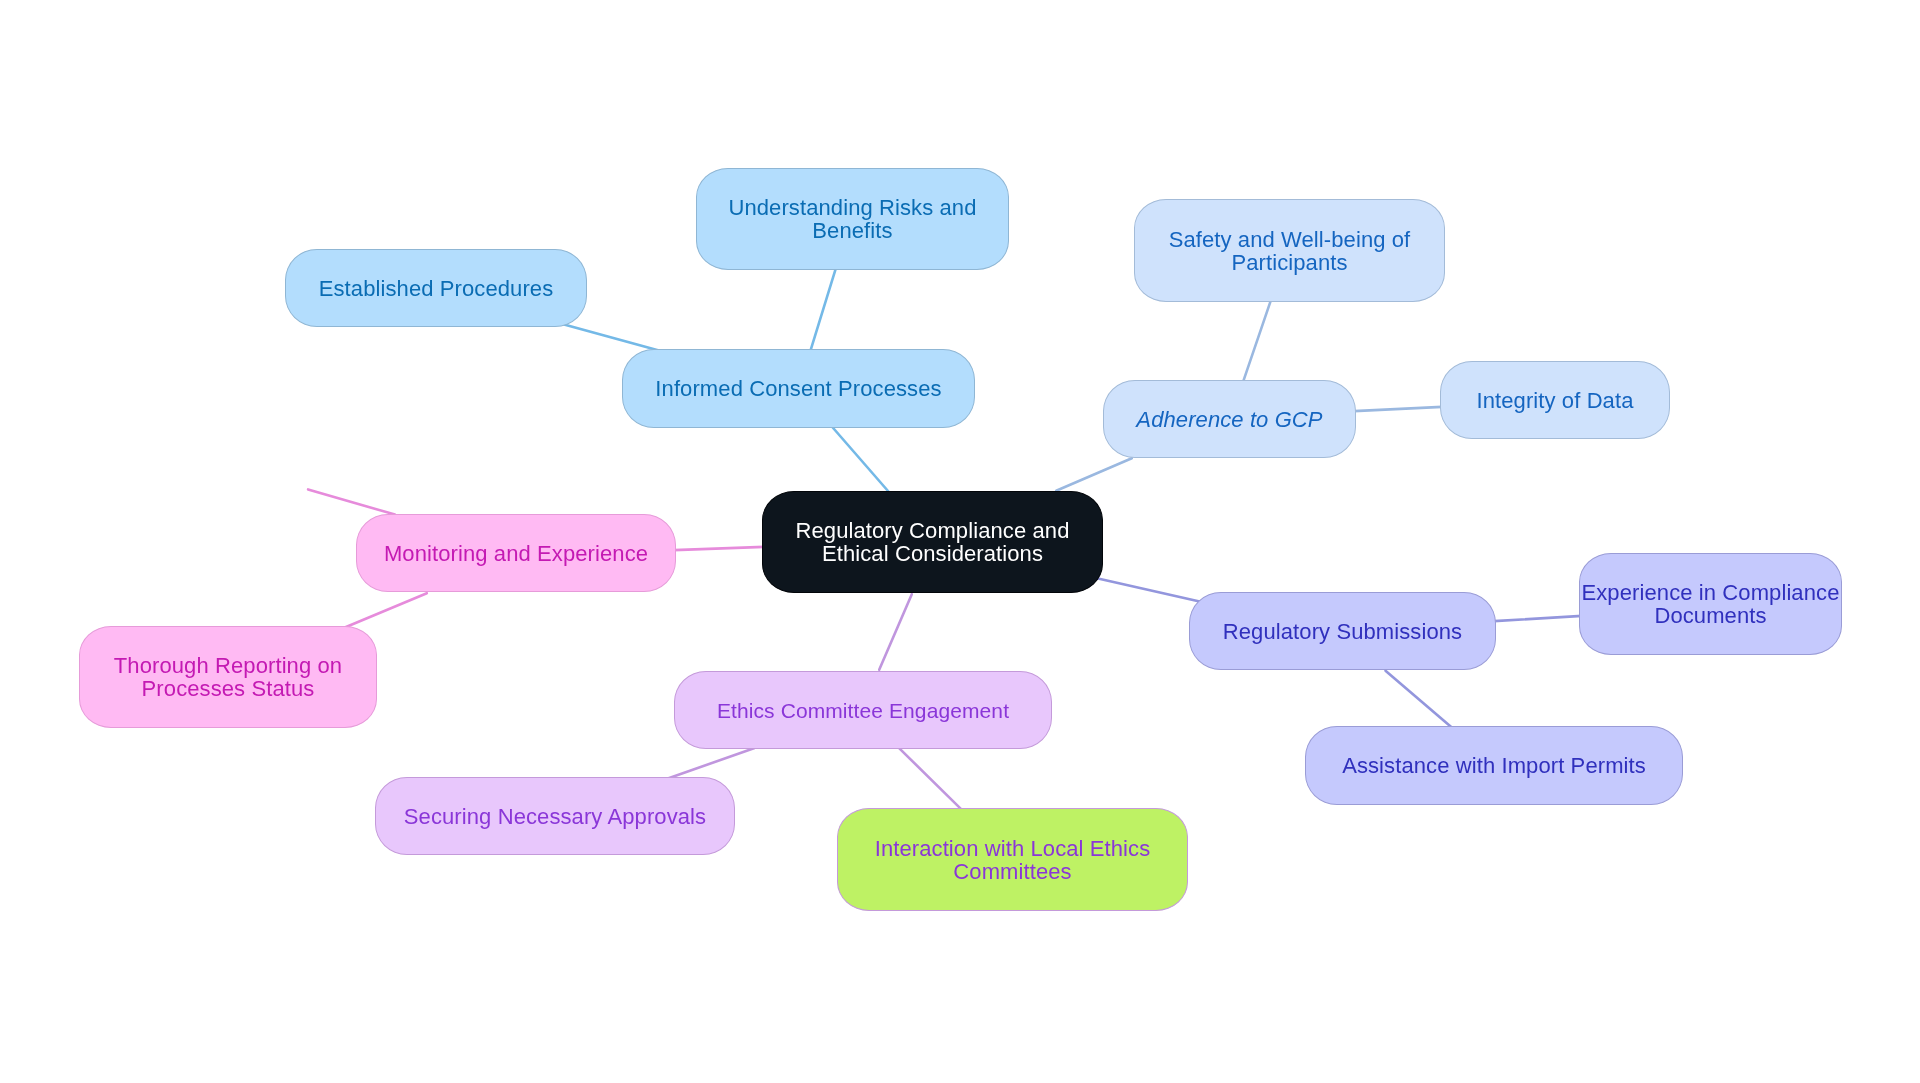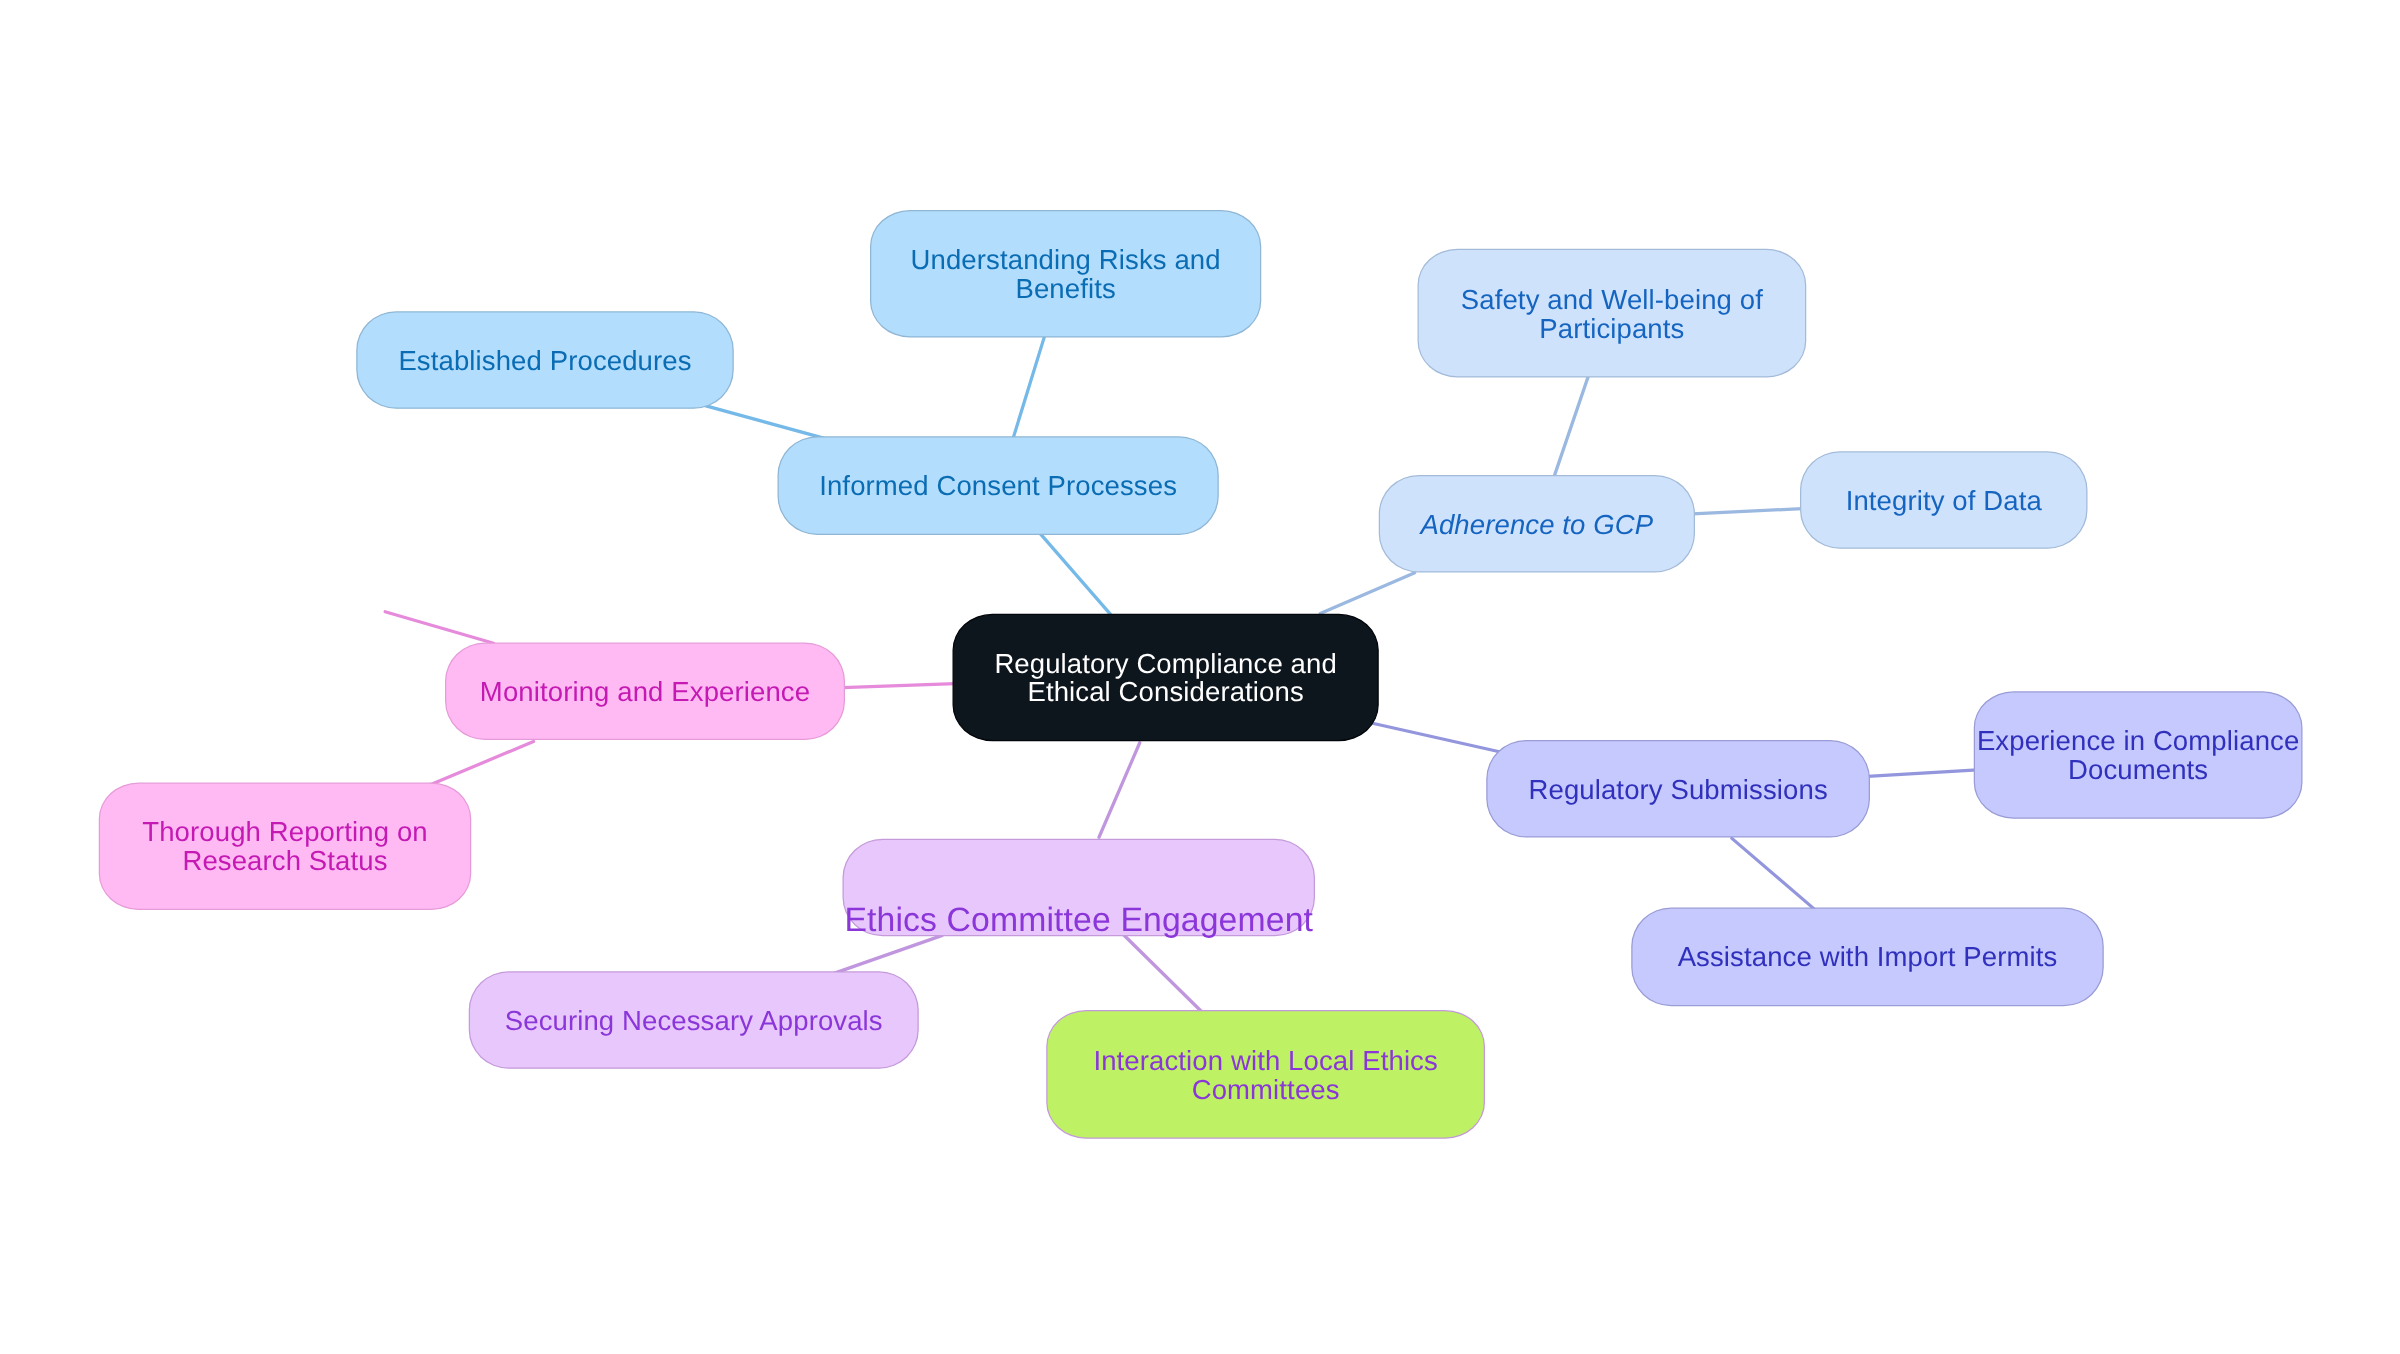"Thorough Reporting on" span.node-label { text: Research -> Processes }
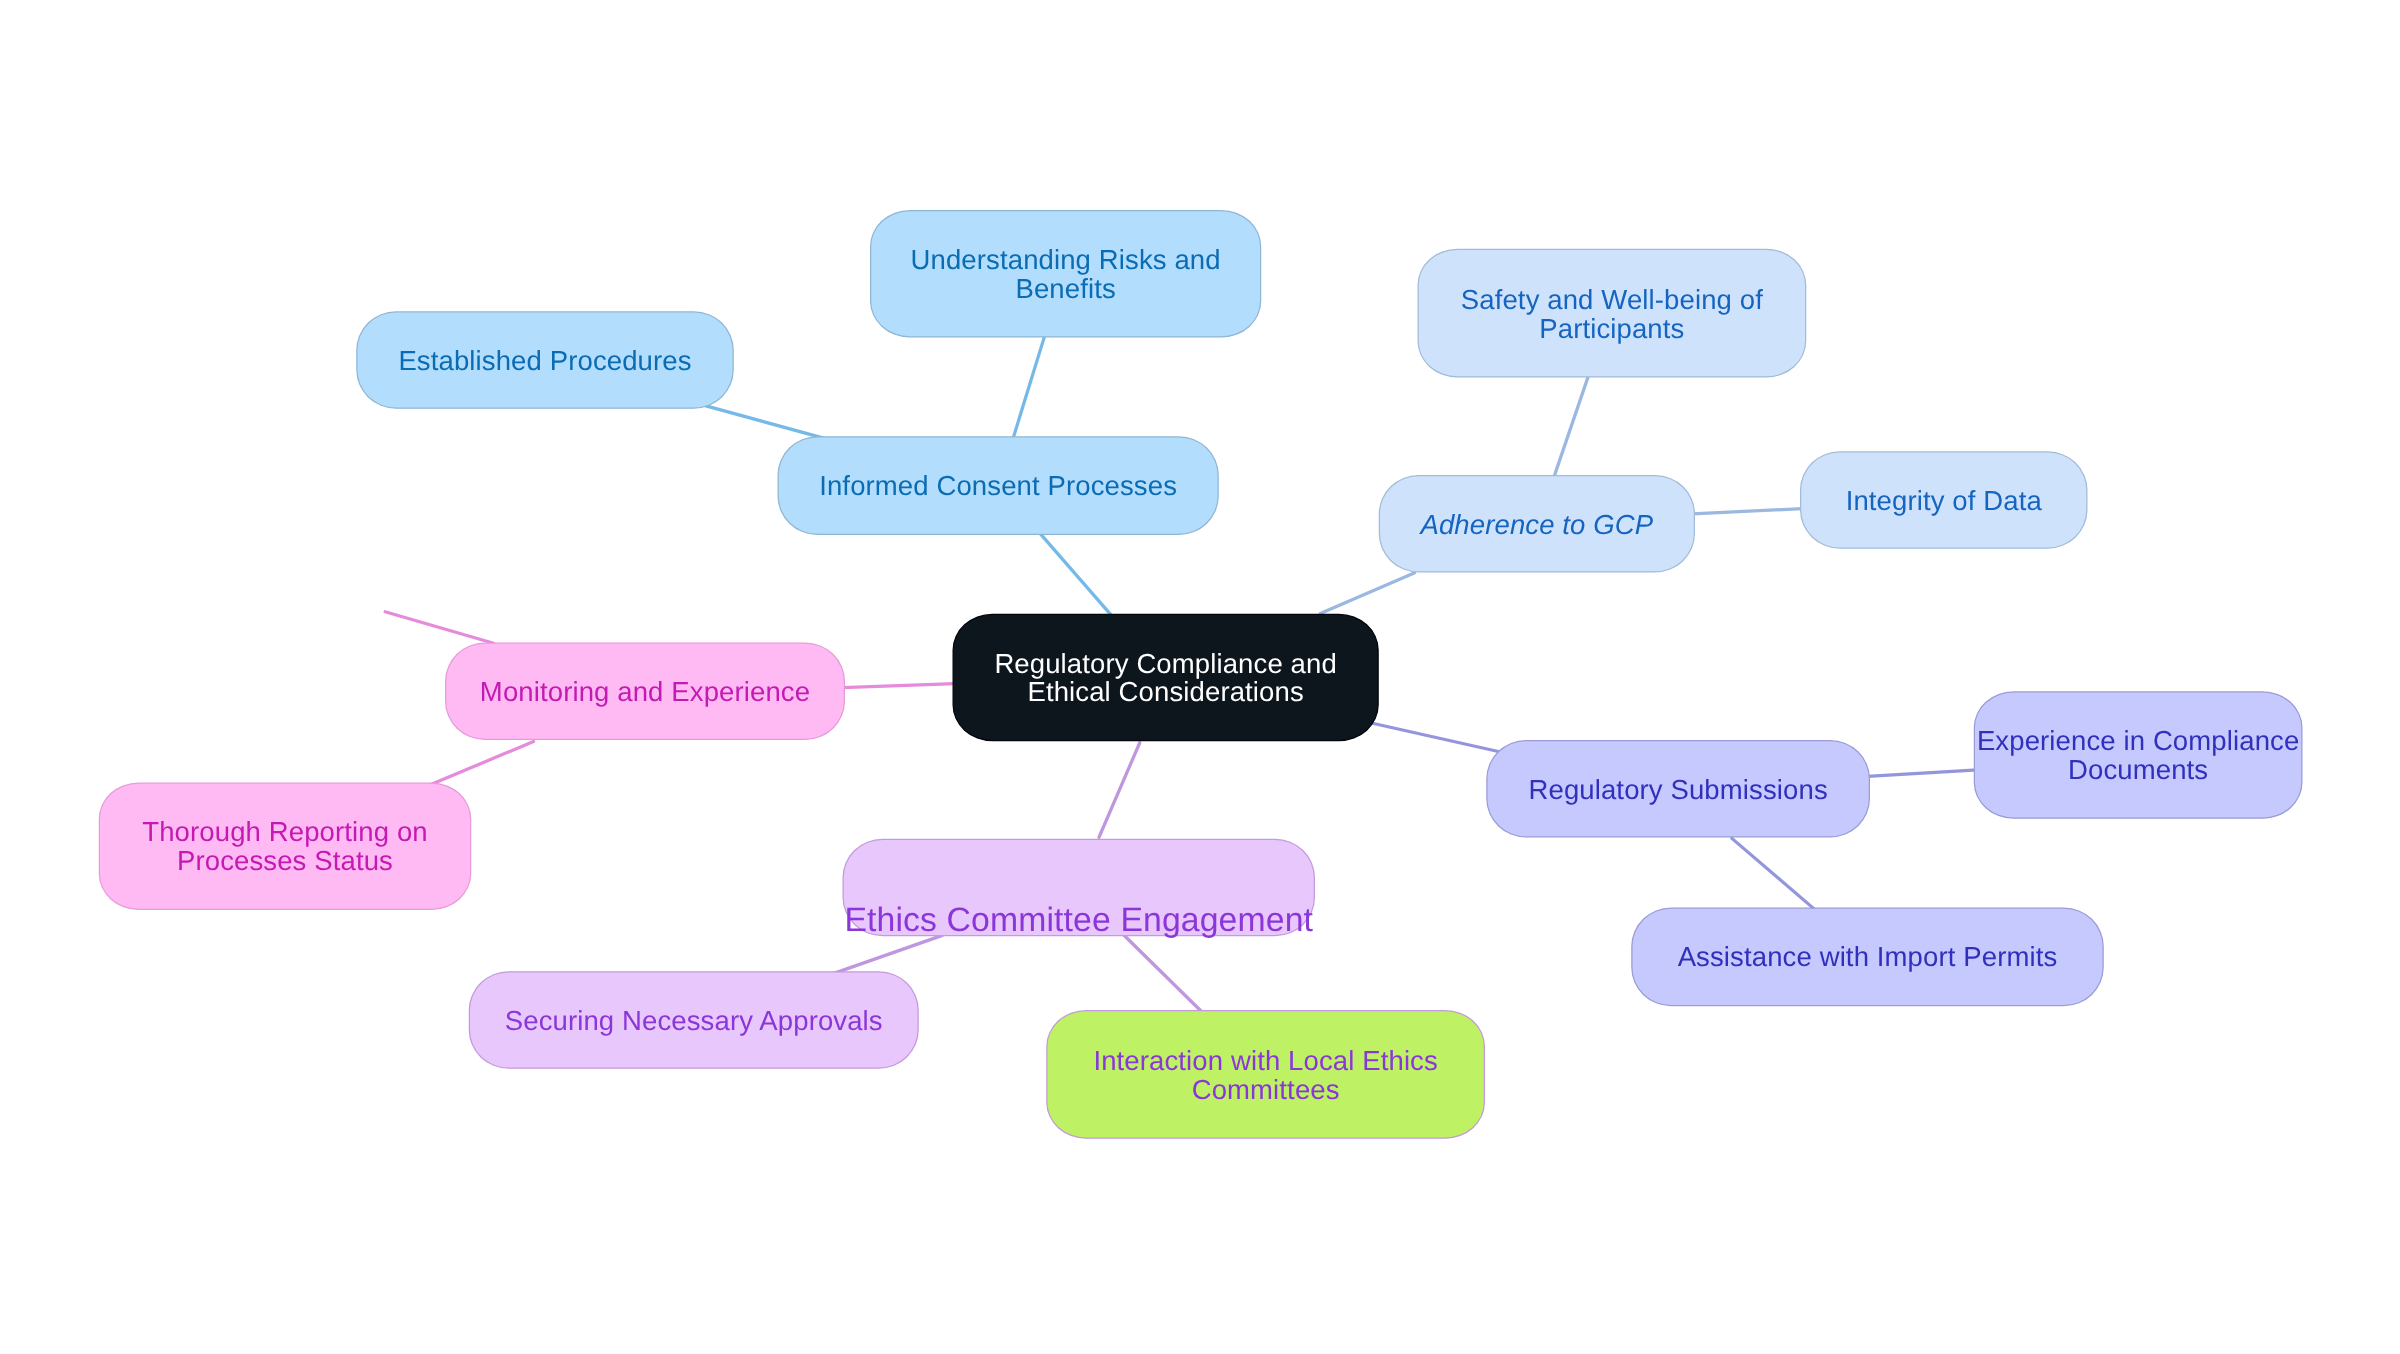"Ethics Committee Engagement" div.node { align-items: flex-end -> none; font-size: 27px -> 21px }
